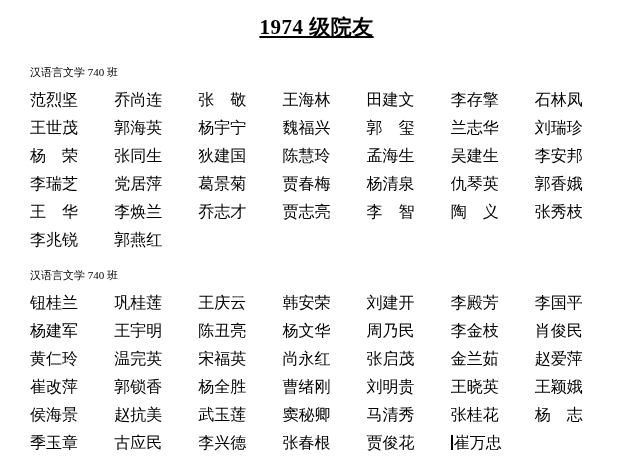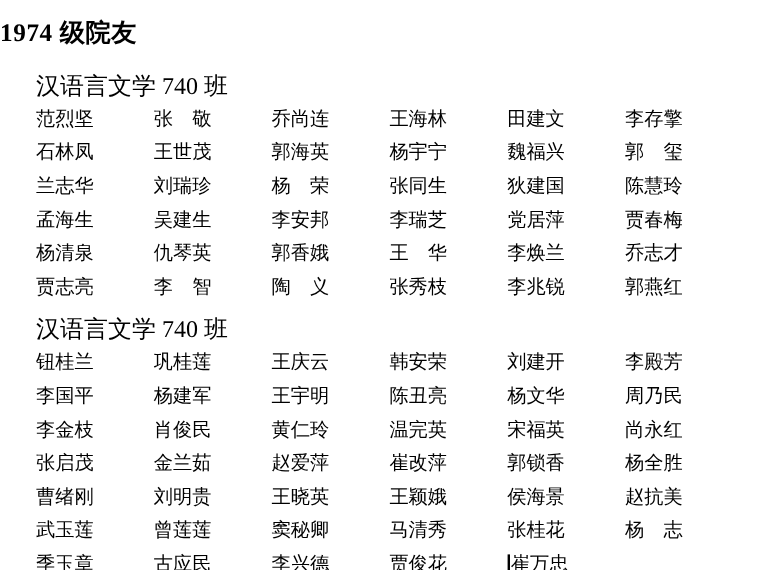"1974 级院友" .title { text-align: left -> center; text-decoration: none -> underline }
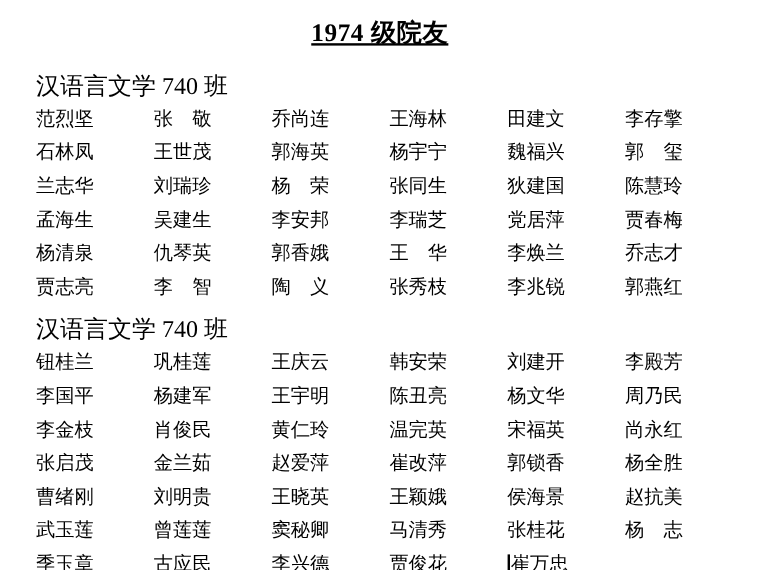"汉语言文学 740 班" .section-header { font-size: 20px -> 11px }
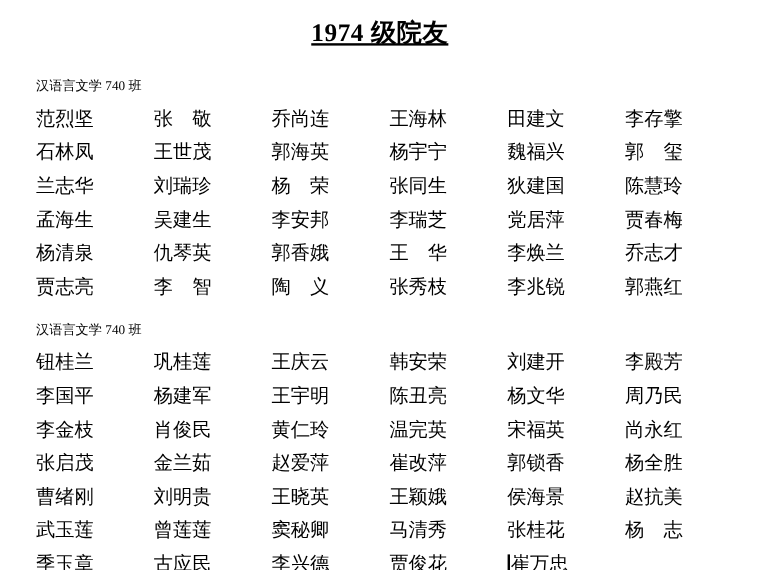"范烈坚" .name-grid { grid-template-columns: repeat(6, 1fr) -> repeat(7, 1fr) }
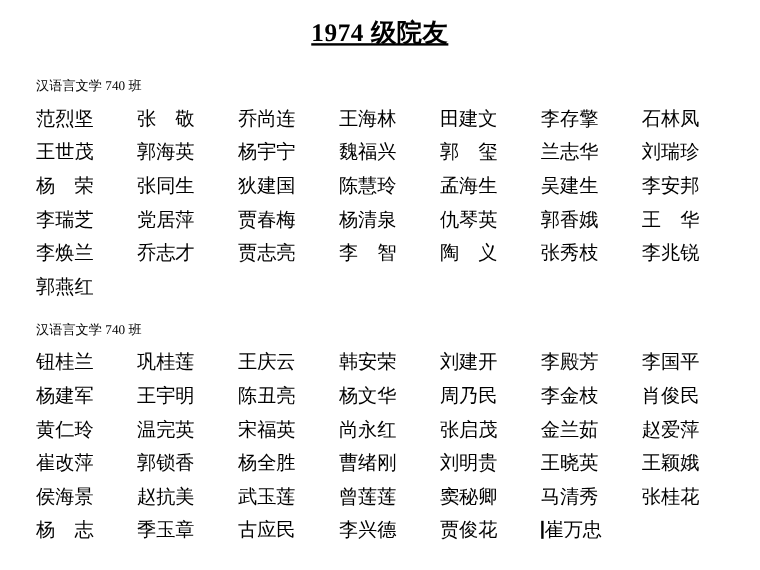"张 敬" div.name-cell { order: before "乔尚连" -> after "乔尚连" }
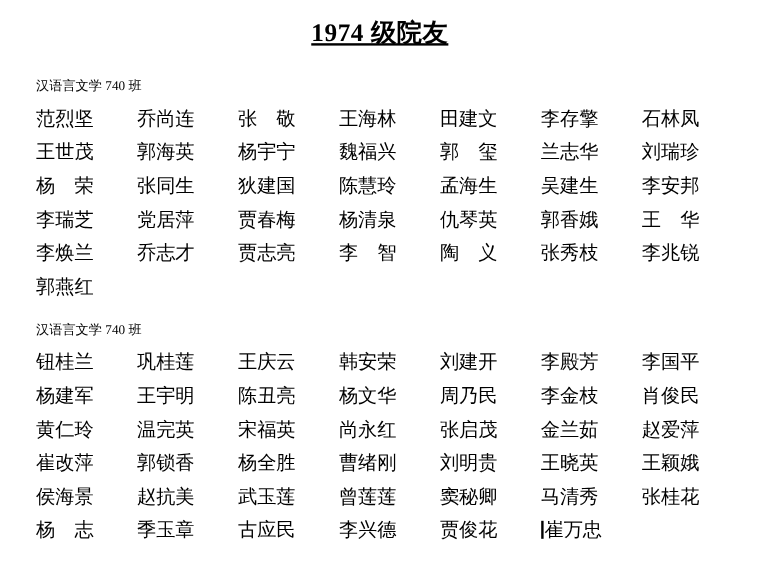"葛景菊" div.name-cell { html: none -> <div>葛景菊</div> }
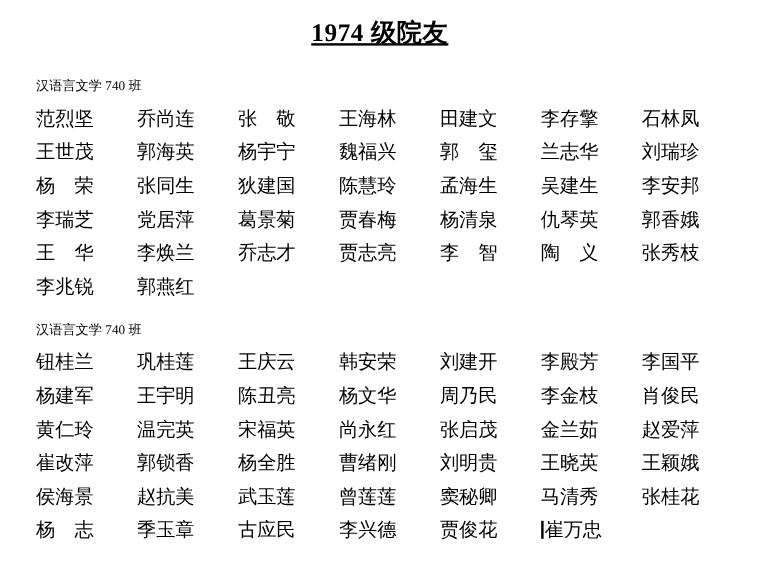"曾莲莲" div.name-cell { html: <div>曾莲莲</div> -> none }
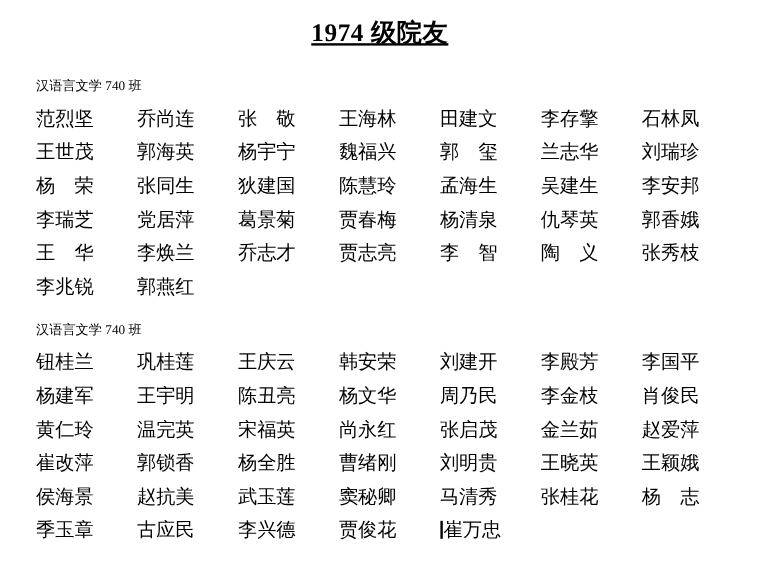"张春根" div.name-cell { html: none -> <div>张春根</div> }
